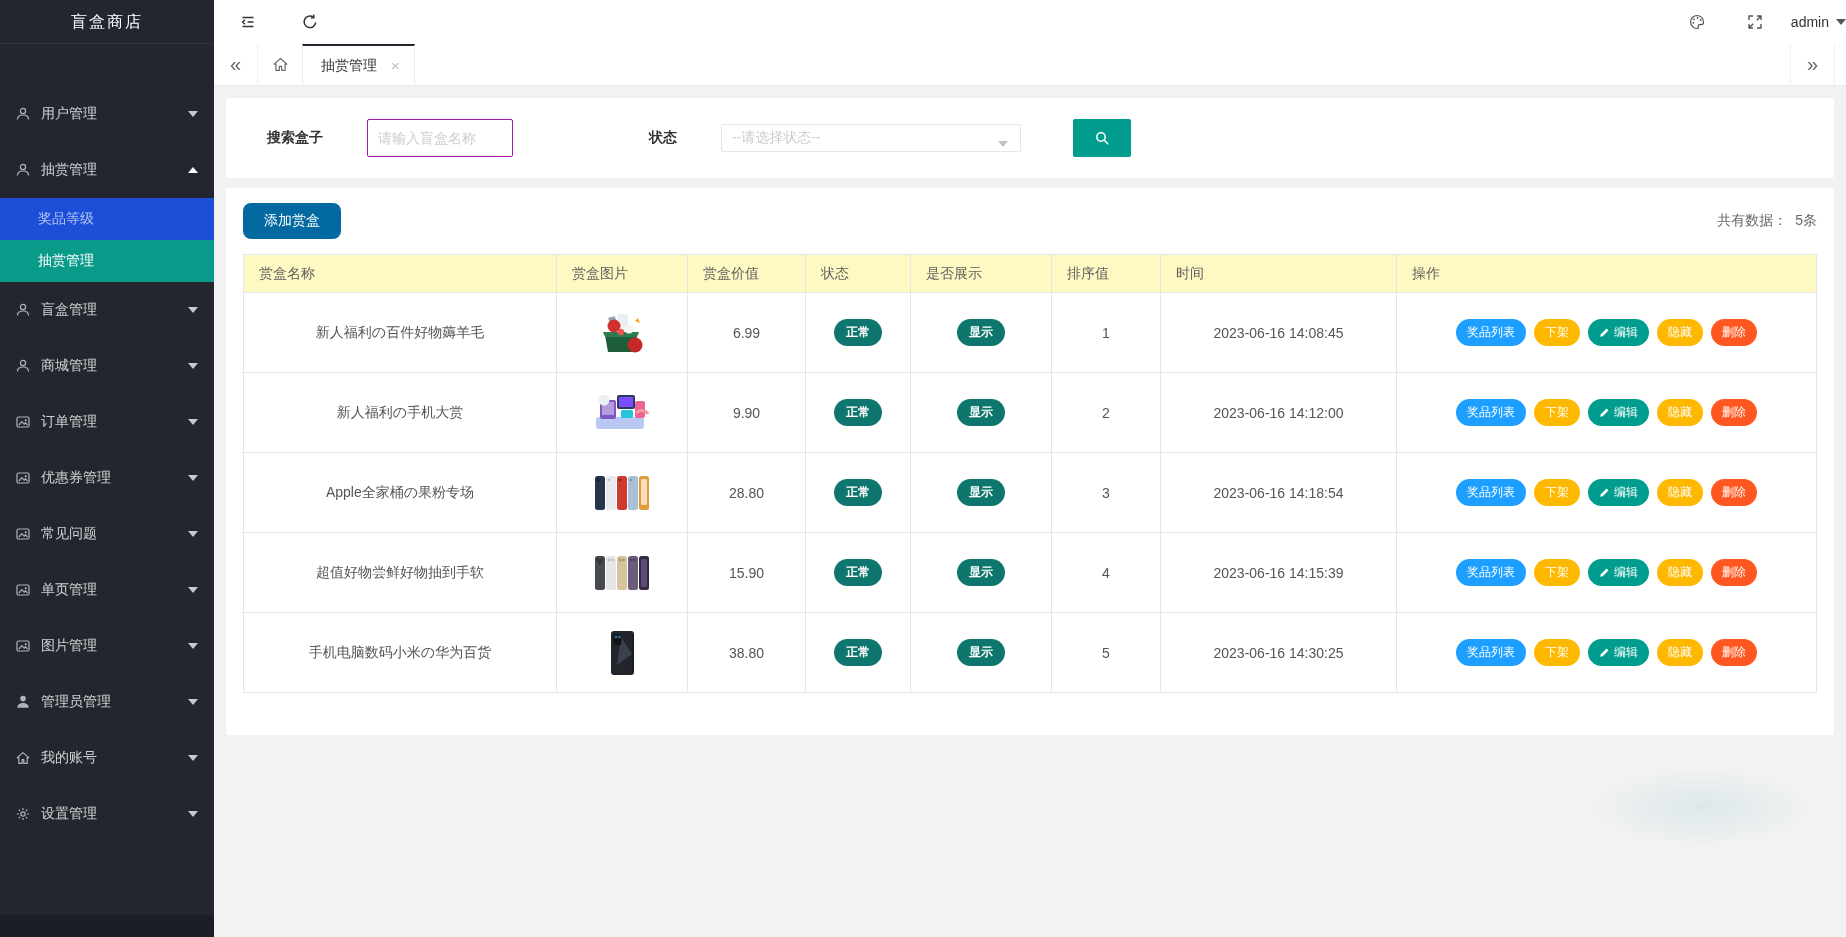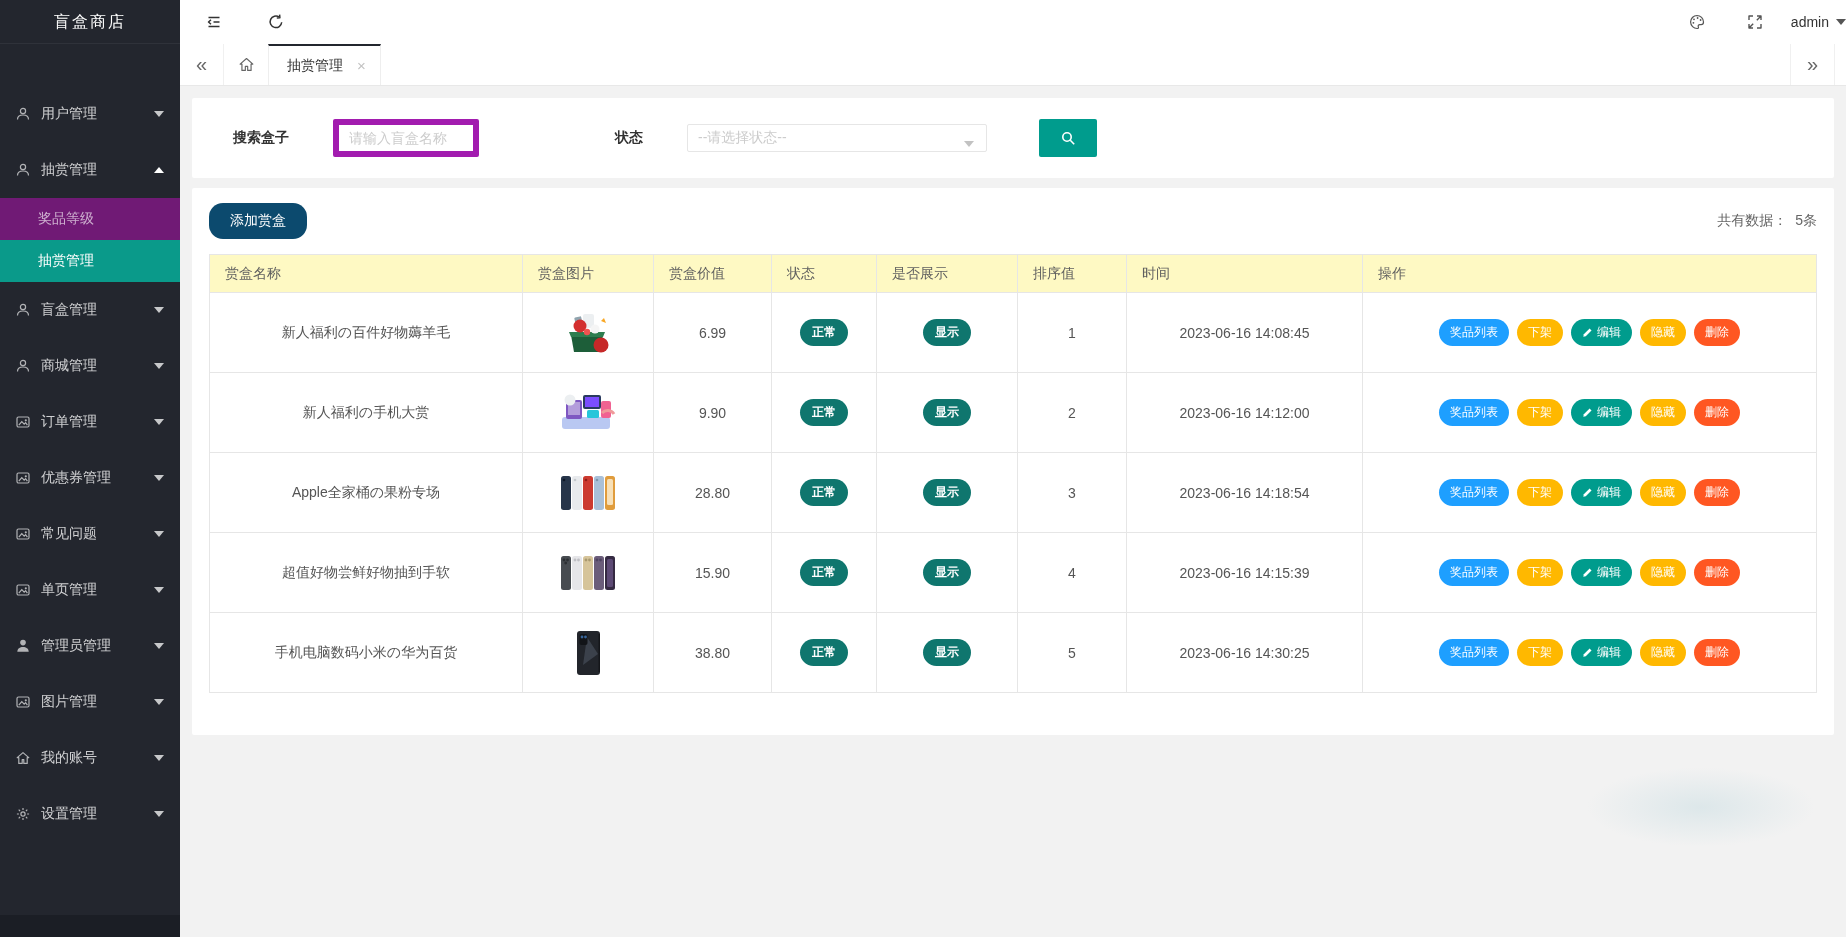"盲盒商店" .sidebar { width: 180px -> 214px }
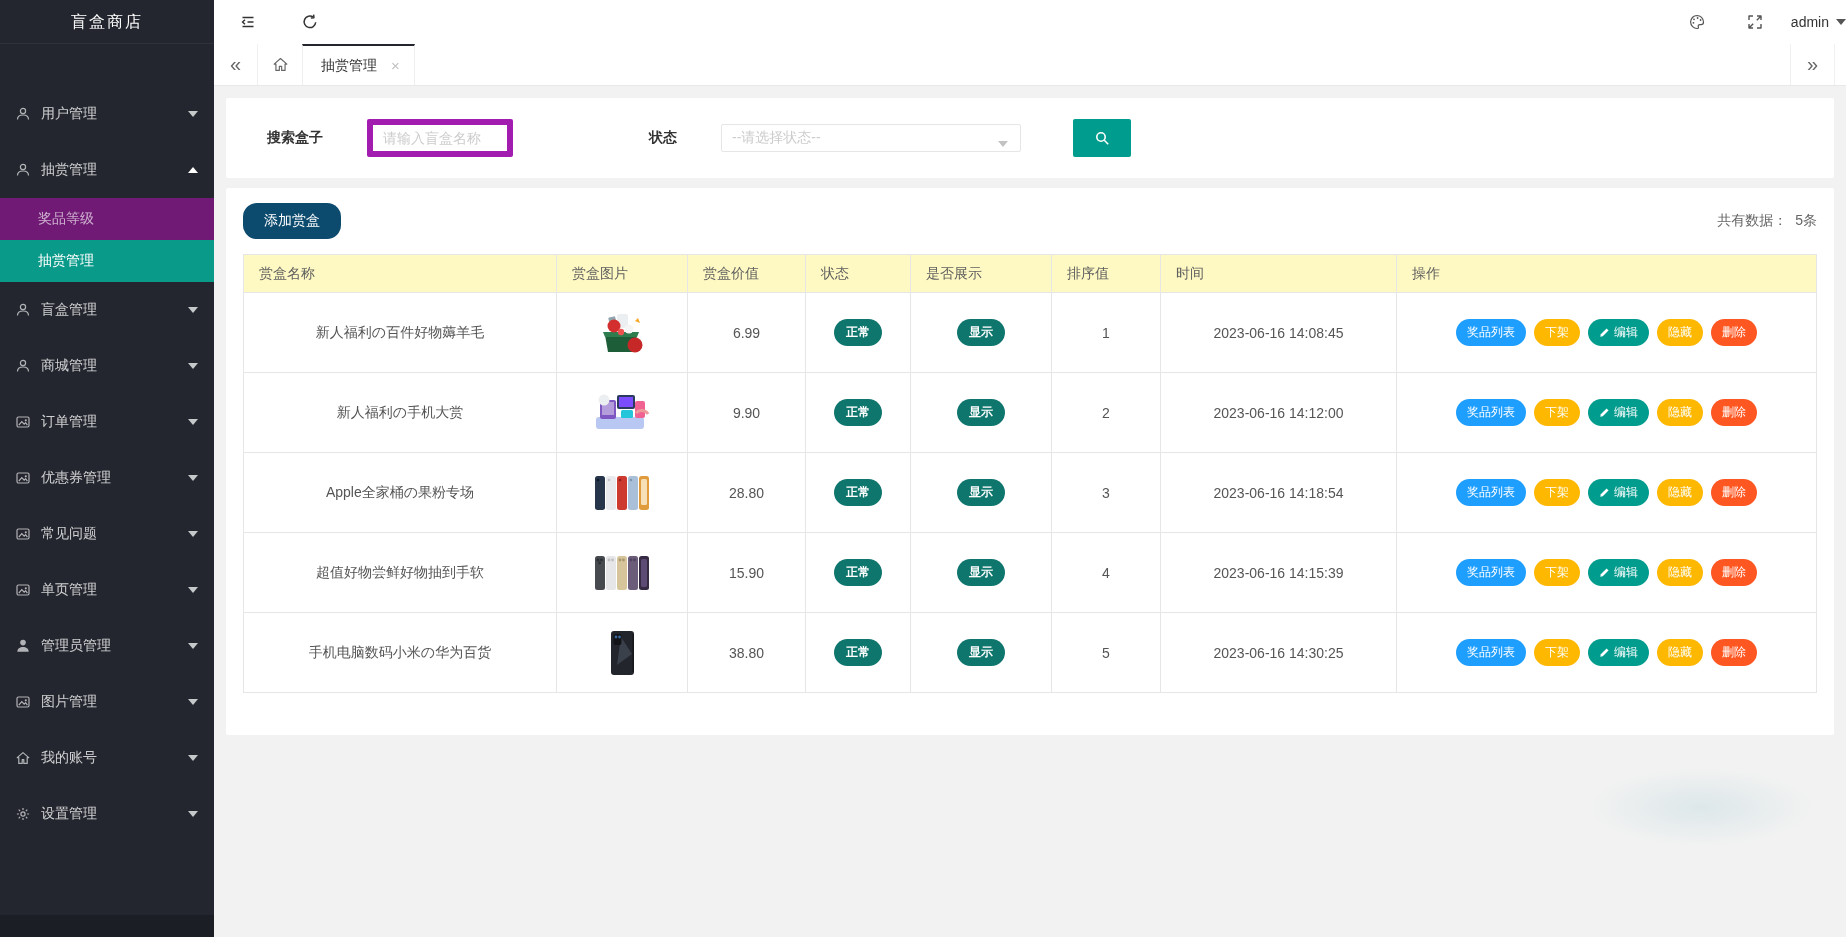"请输入盲盒名称" .f-input { border: 6px solid #a21caf -> 1px solid #a21caf }
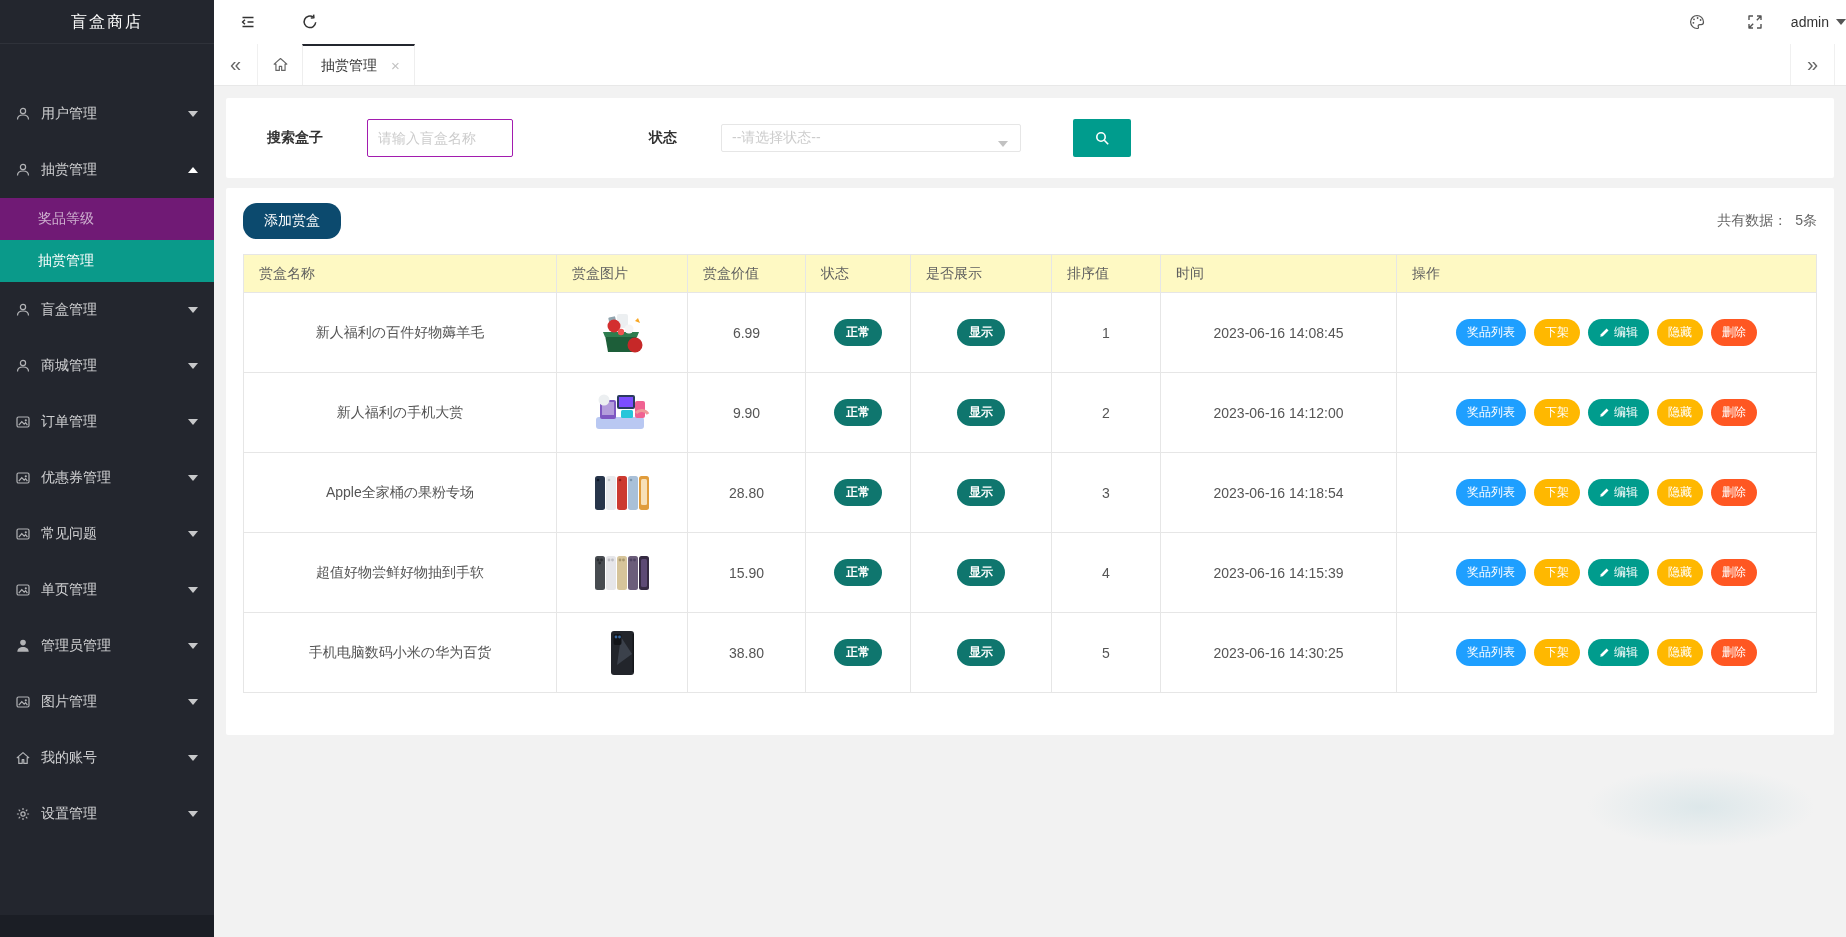"奖品等级" .sub-item { background: #701a75 -> #1d4ed8 }
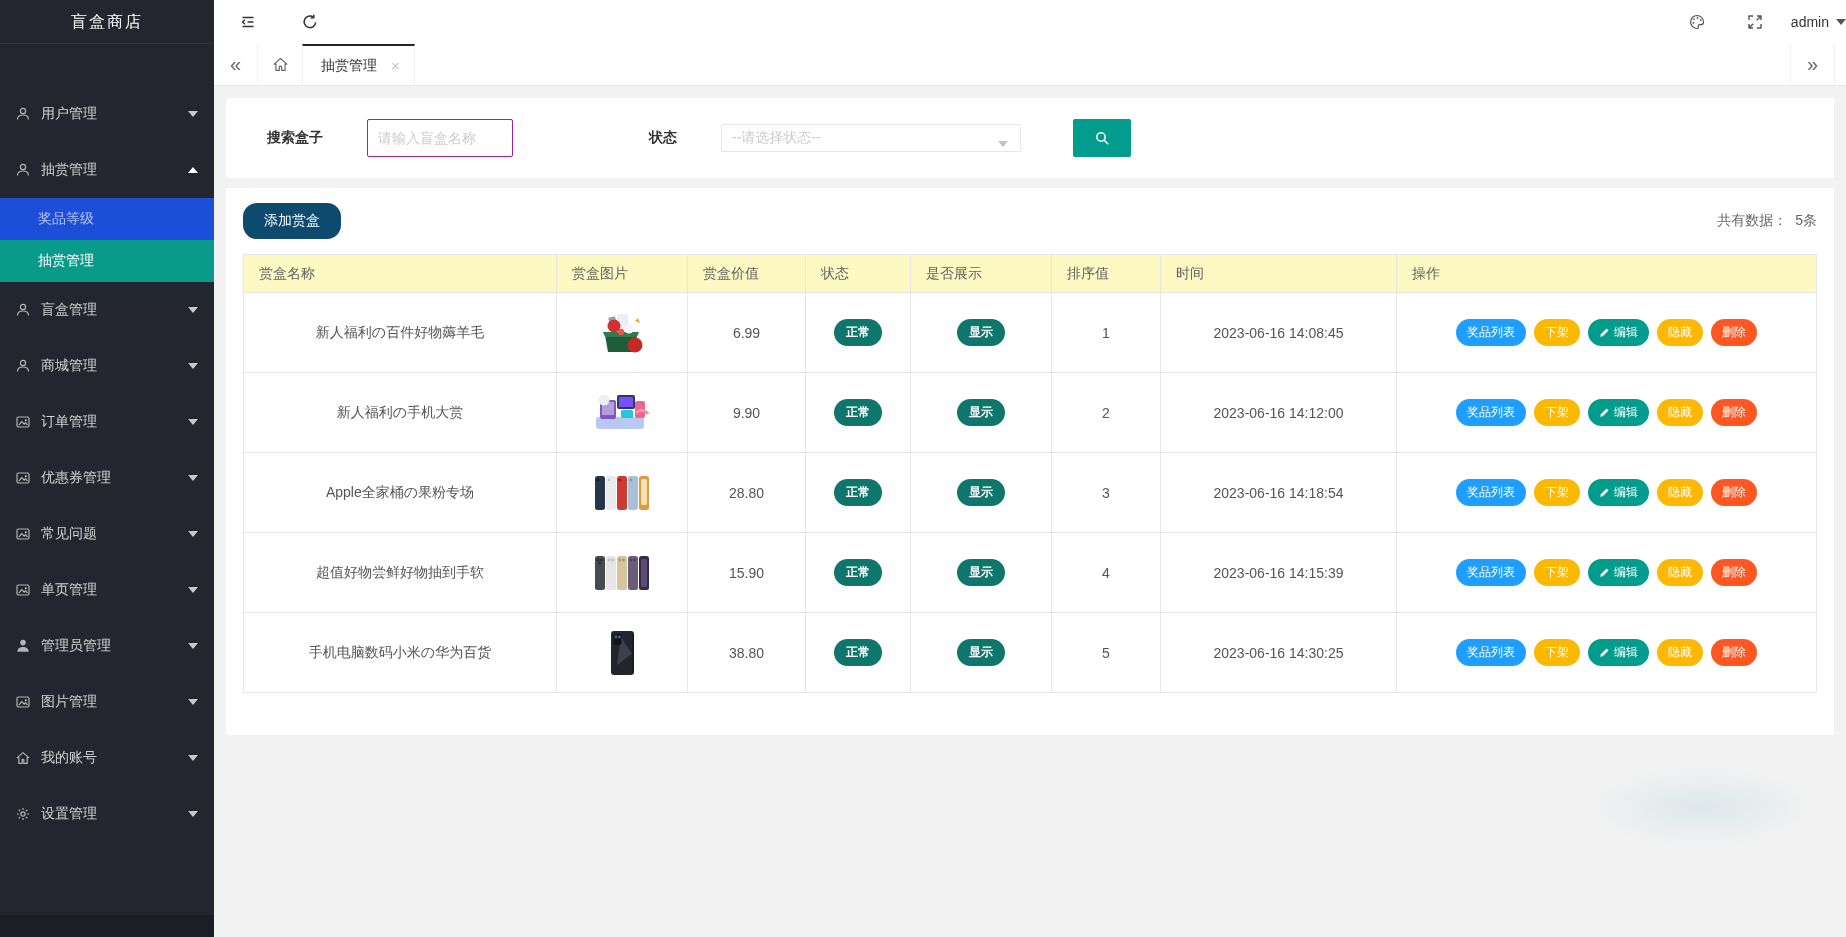"添加赏盒" .add-btn { background: #0c4a6e -> #0369a1; border-radius: 14px -> 8px }
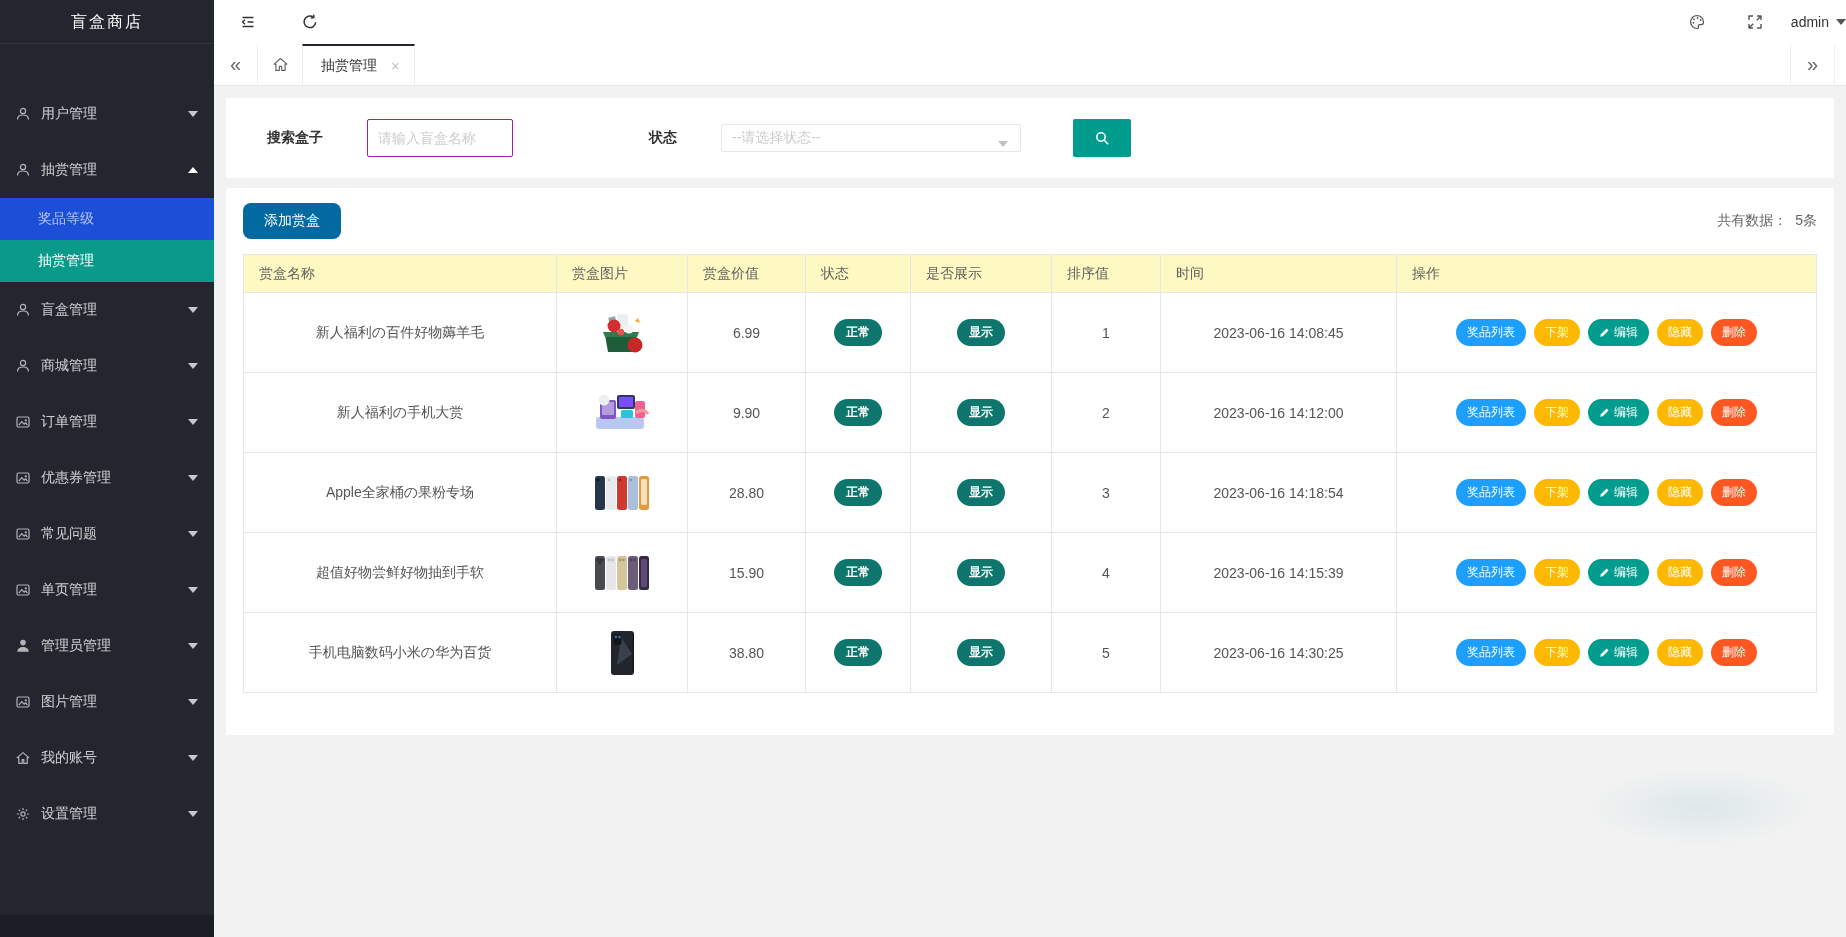"管理员管理" div.nav-item { order: before "图片管理" -> after "图片管理" }
